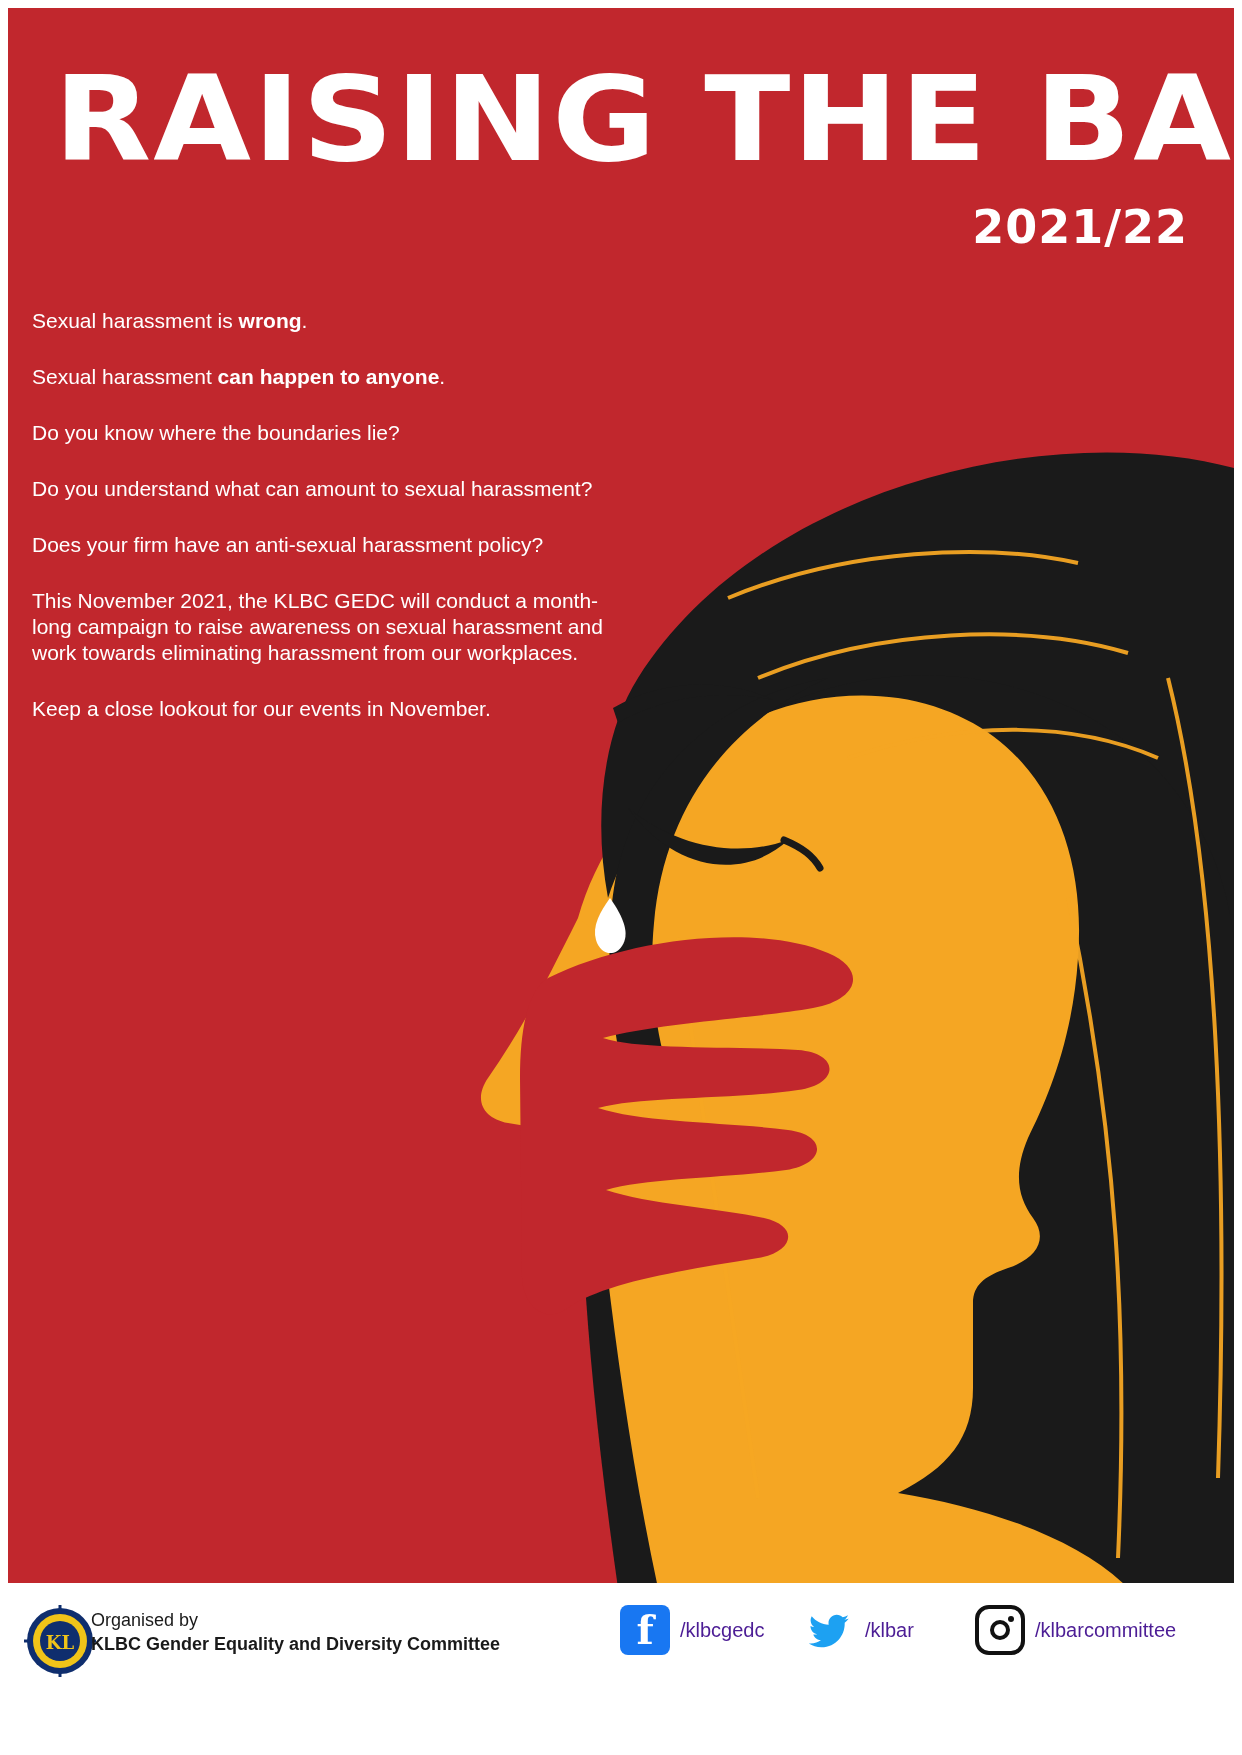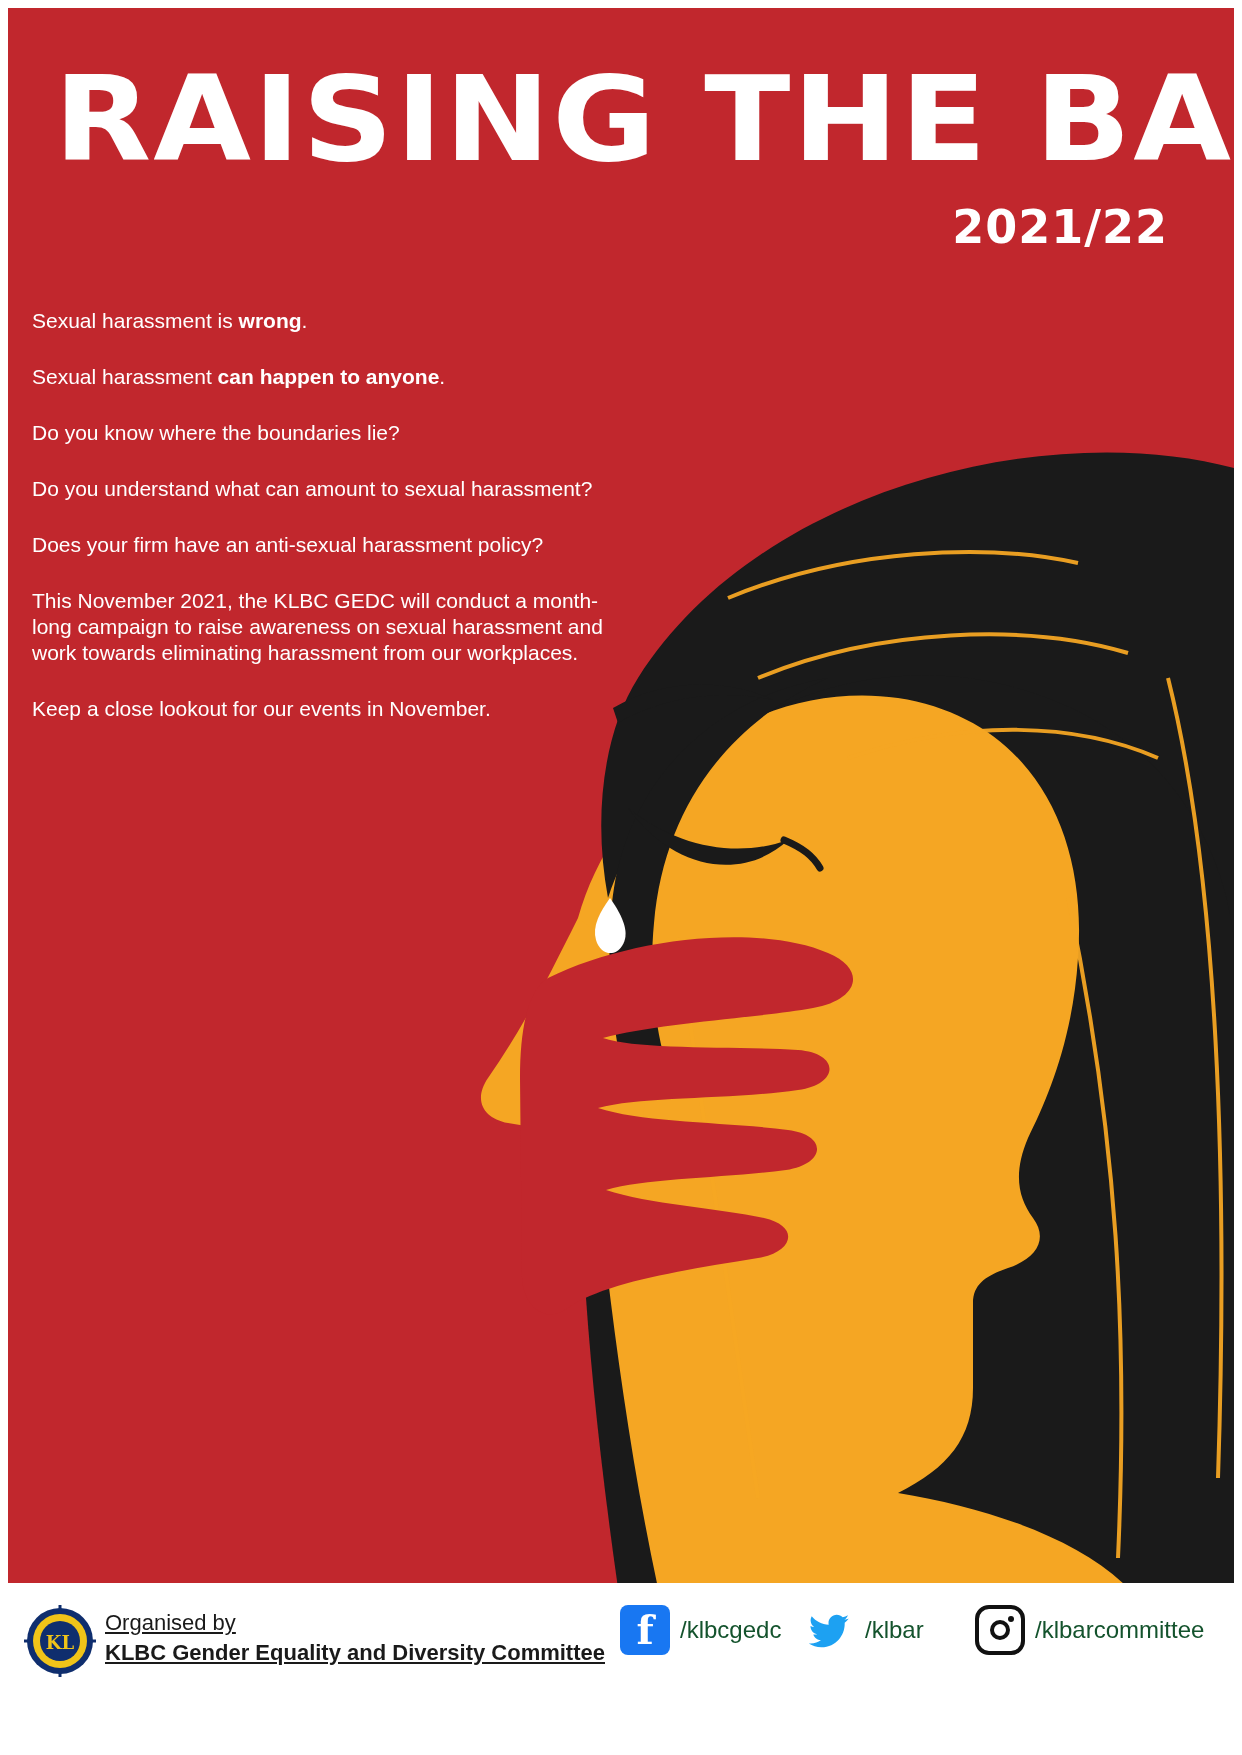"2021/22" .year { right: 66px -> 46px }
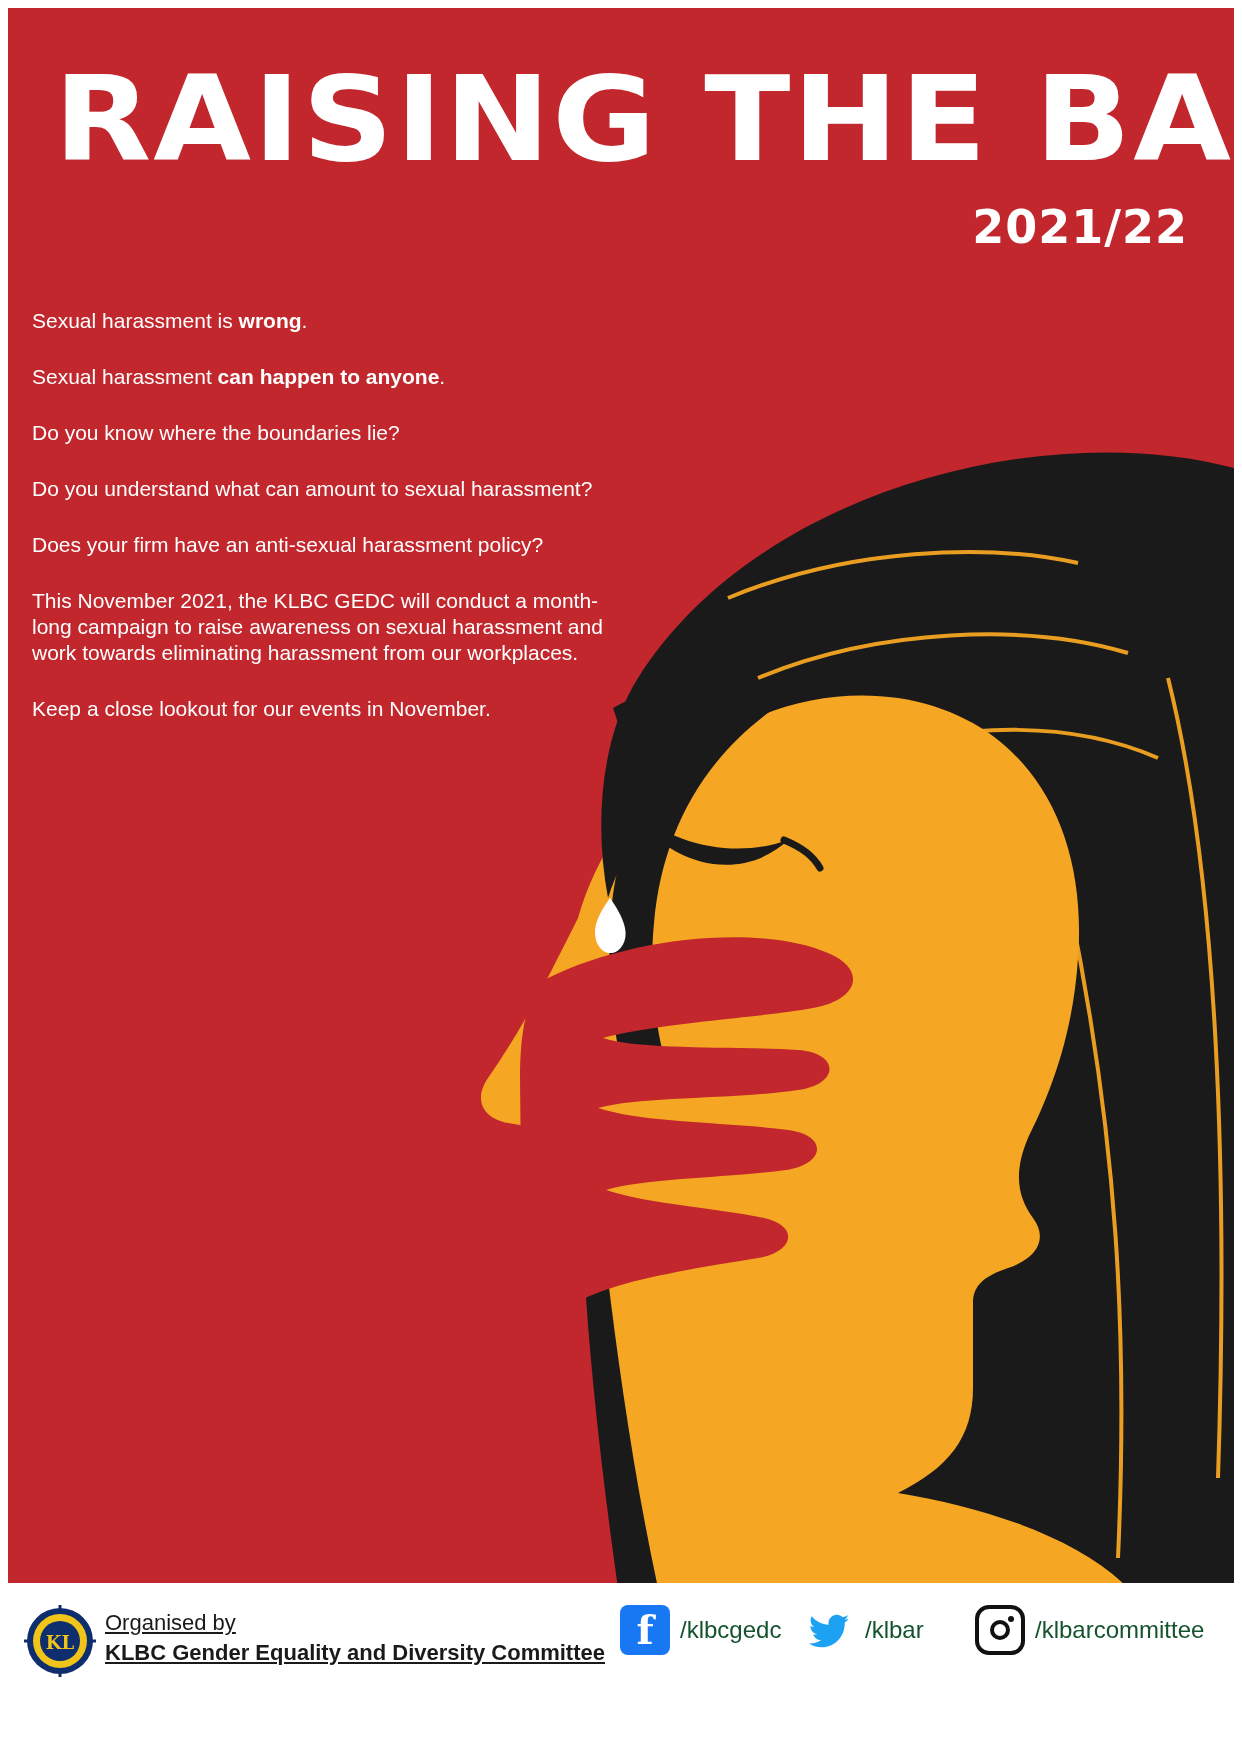"Organised by" .organised { font-size: 22px -> 18px; left: 105px -> 91px; text-decoration: underline -> none }
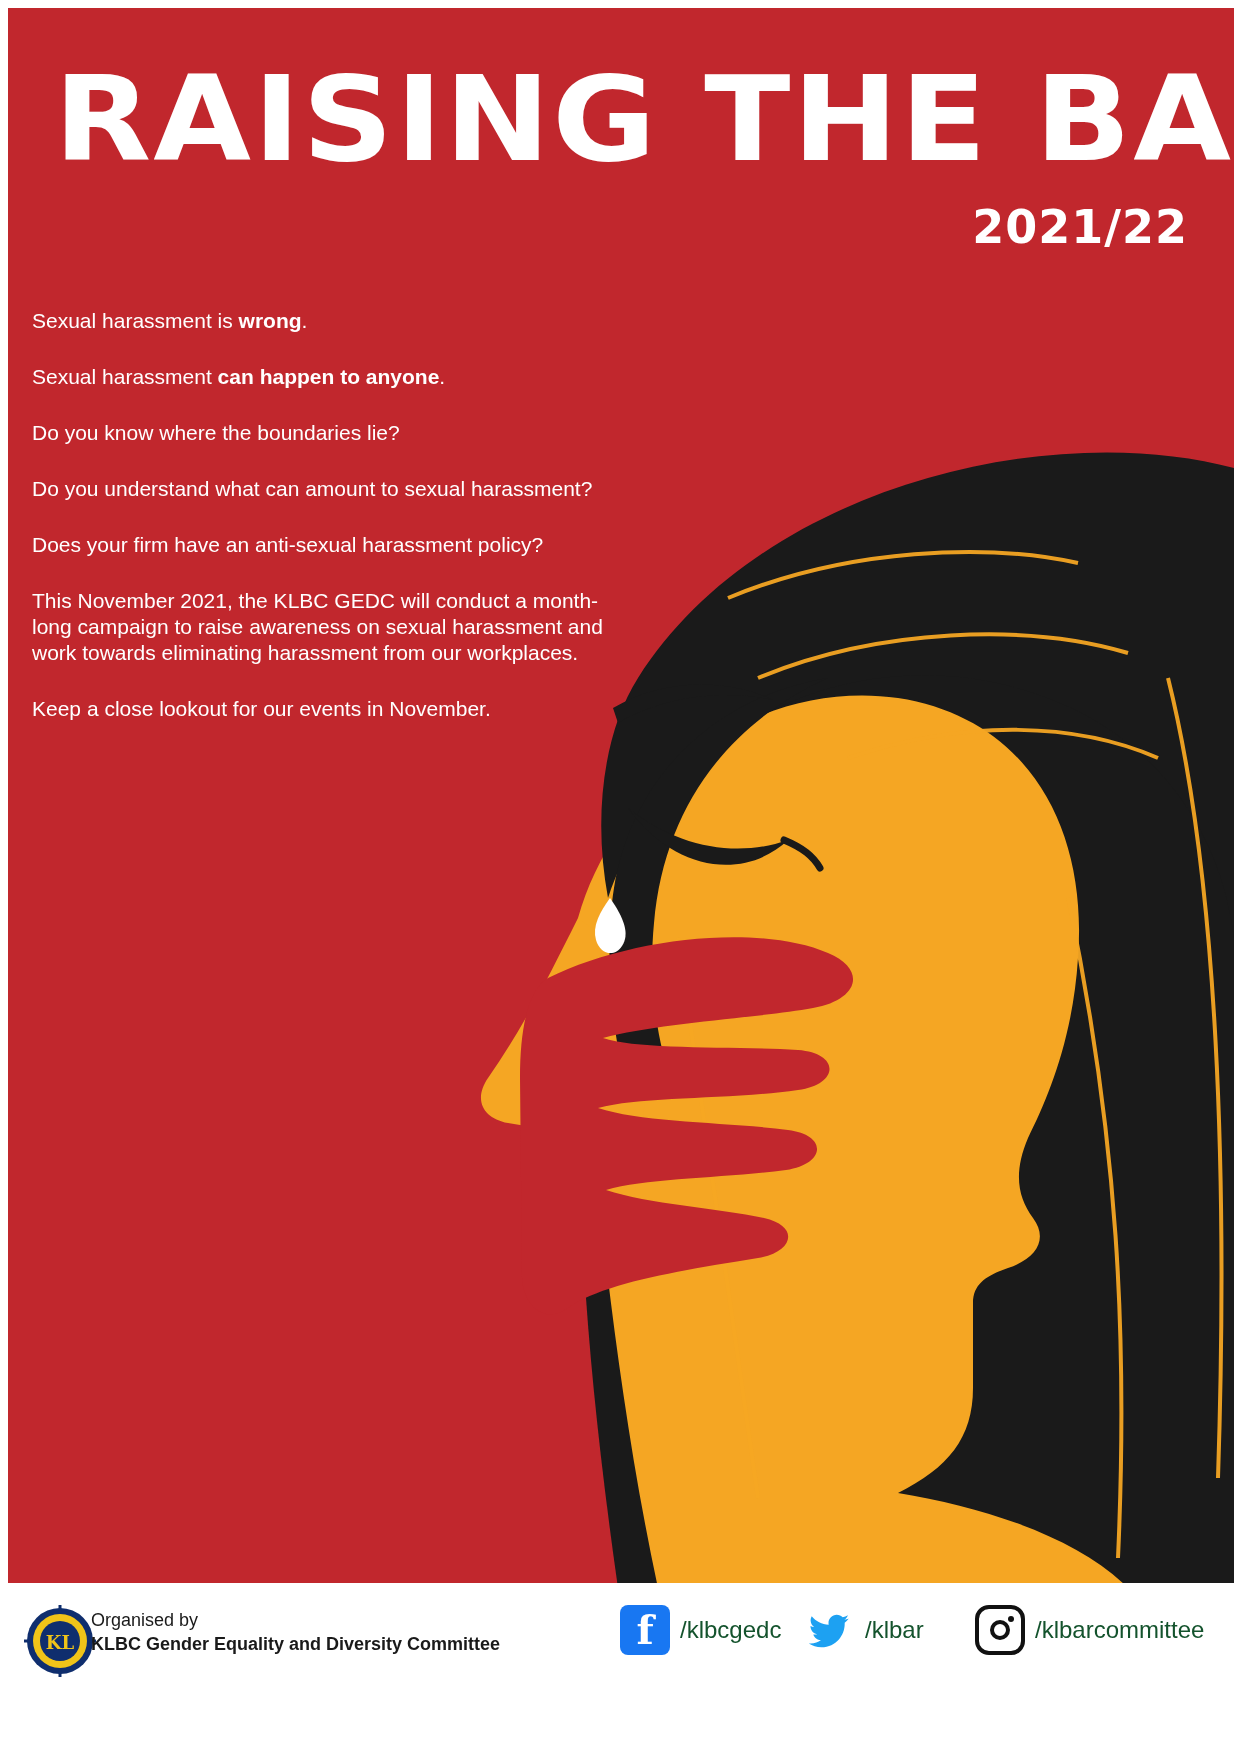"/klbcgedc" .social .handle { color: #14532d -> #4c1d95; font-size: 24px -> 20px }
